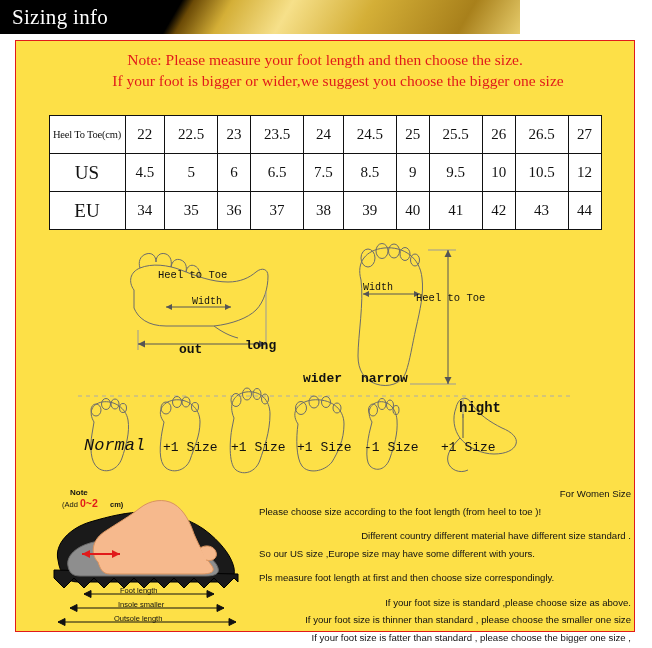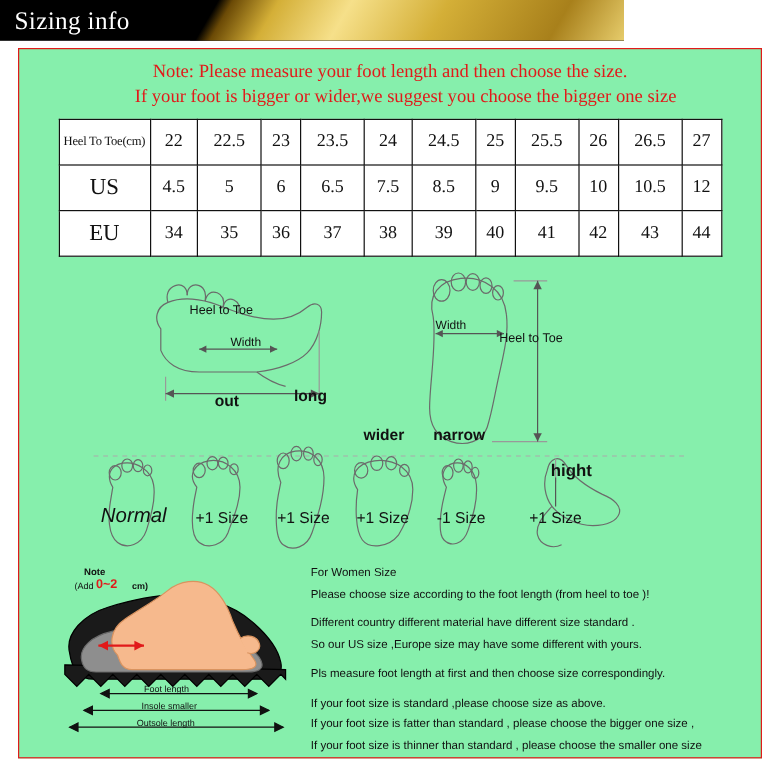"Note: Please measure your foot" .redbox { background: #86efac -> #fde047 }
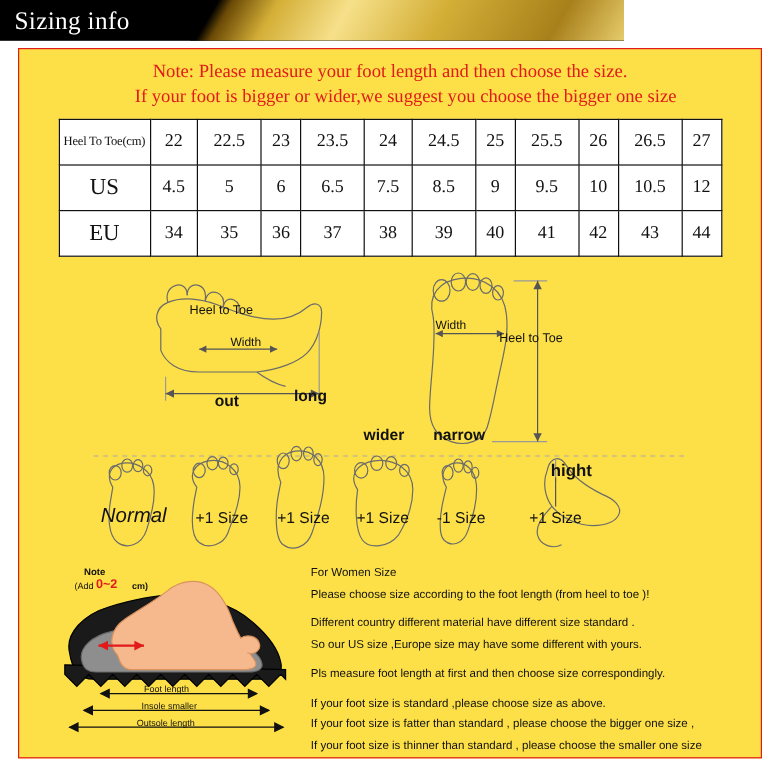"Heel To Toe(cm)" .sizetable { margin: 8px auto 0 auto -> 24px auto 0 auto }
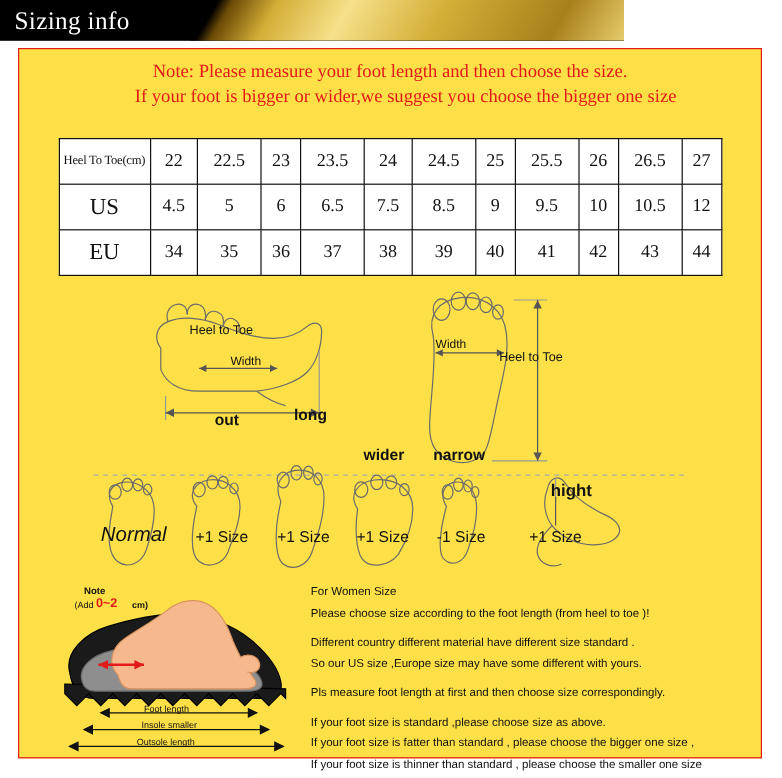"Heel to Toe" .illus .cap { font-family: Liberation Sans, sans-serif -> Liberation Mono, monospace }
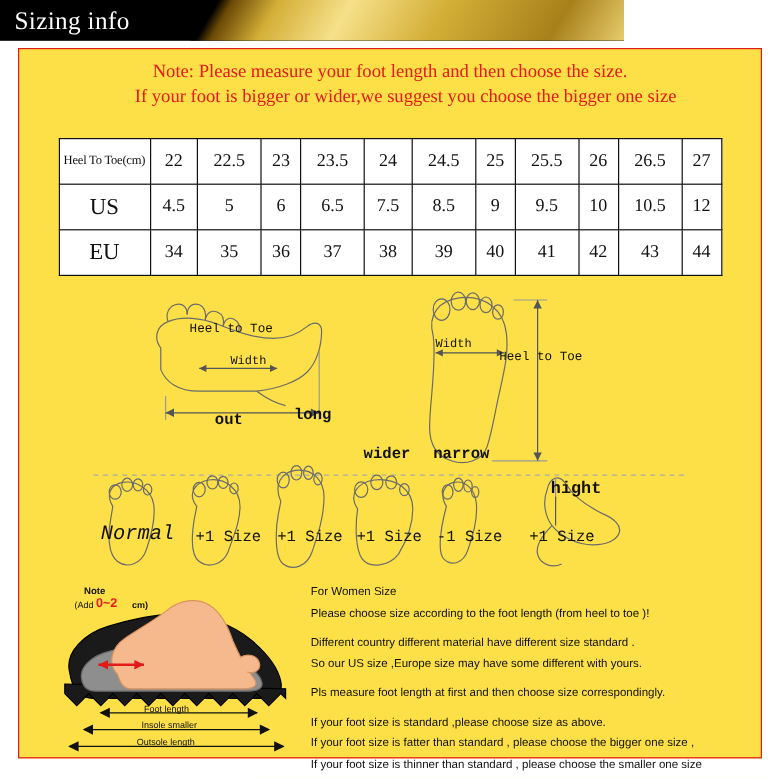"For Women Size" .bottom .txt p.tight { text-align: none -> right }
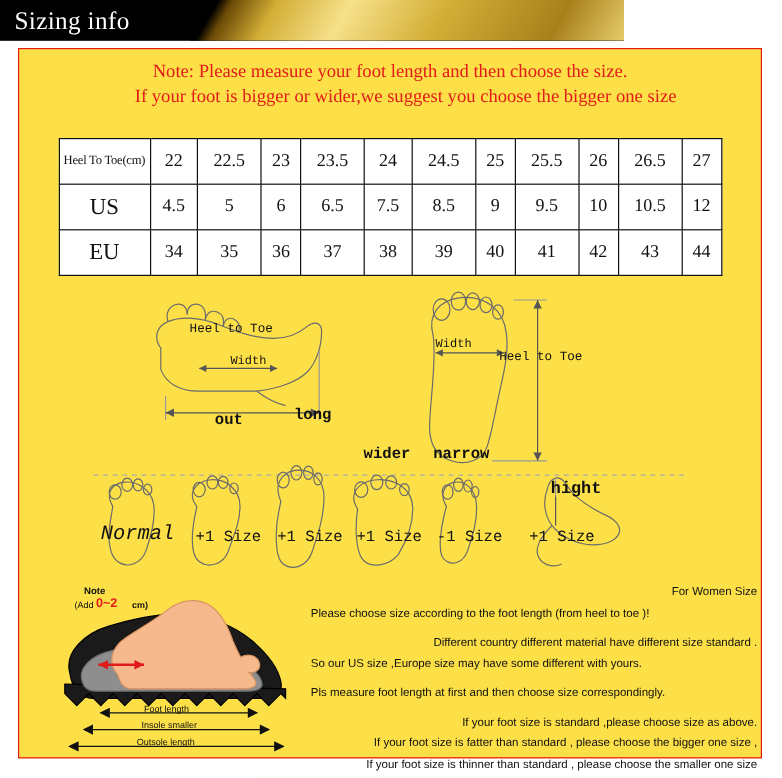"If your foot size is fatter" p.tight { order: before "If your foot size is thinner" -> after "If your foot size is thinner" }
